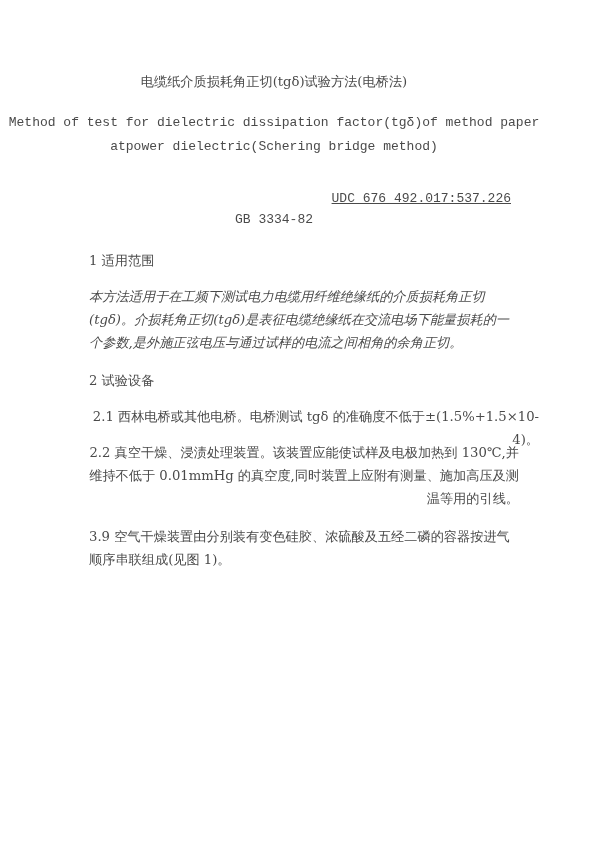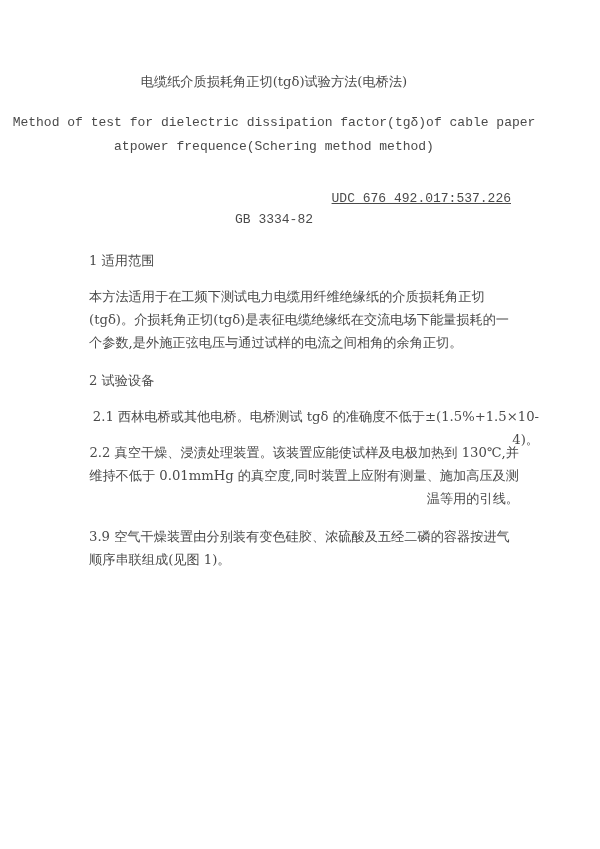"Method of test for dielectric" div.abs { text: cable -> method }
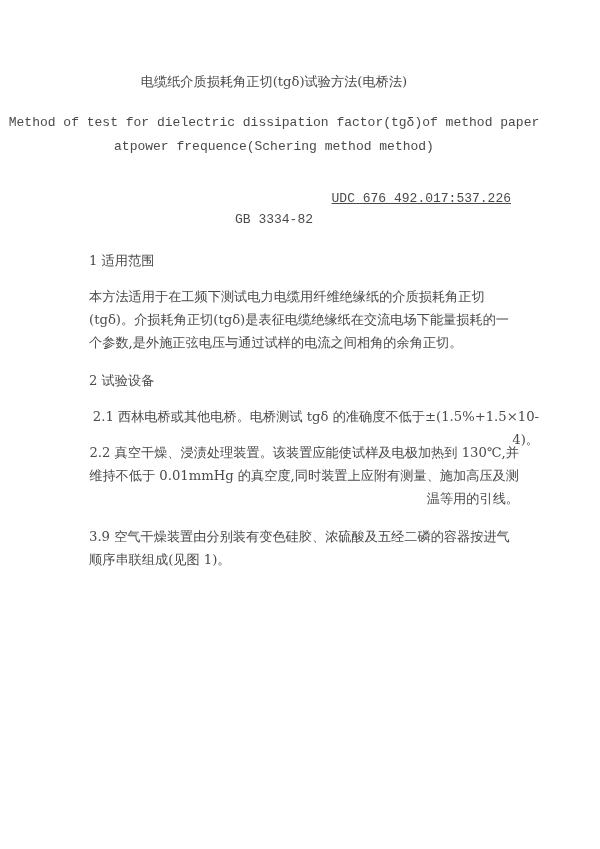"atpower frequence(Schering method" div.abs { text: frequence(Schering method -> dielectric(Schering bridge }
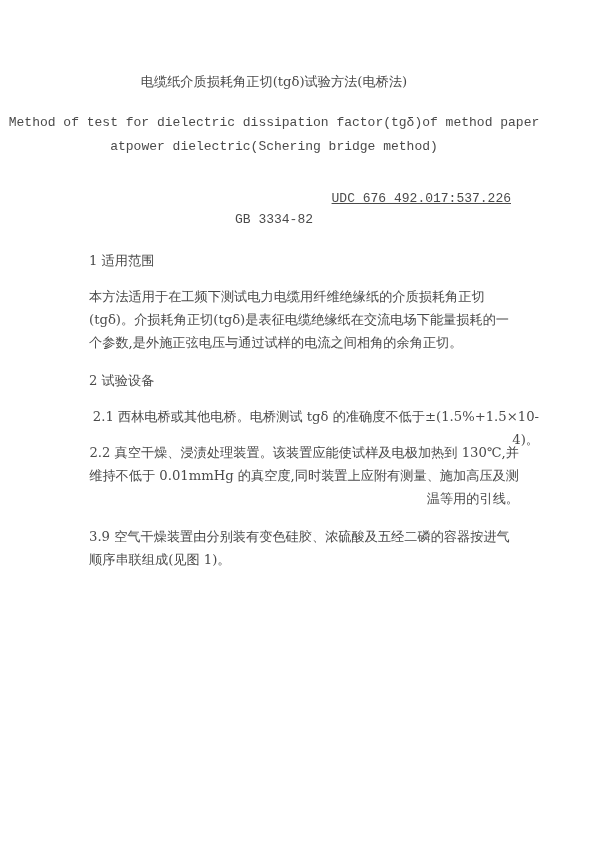"本方法适用于在工频下测试电力电缆用纤维绝缘纸的介质损耗角正切(tgδ)。介损耗角" div.para { font-style: none -> italic }
